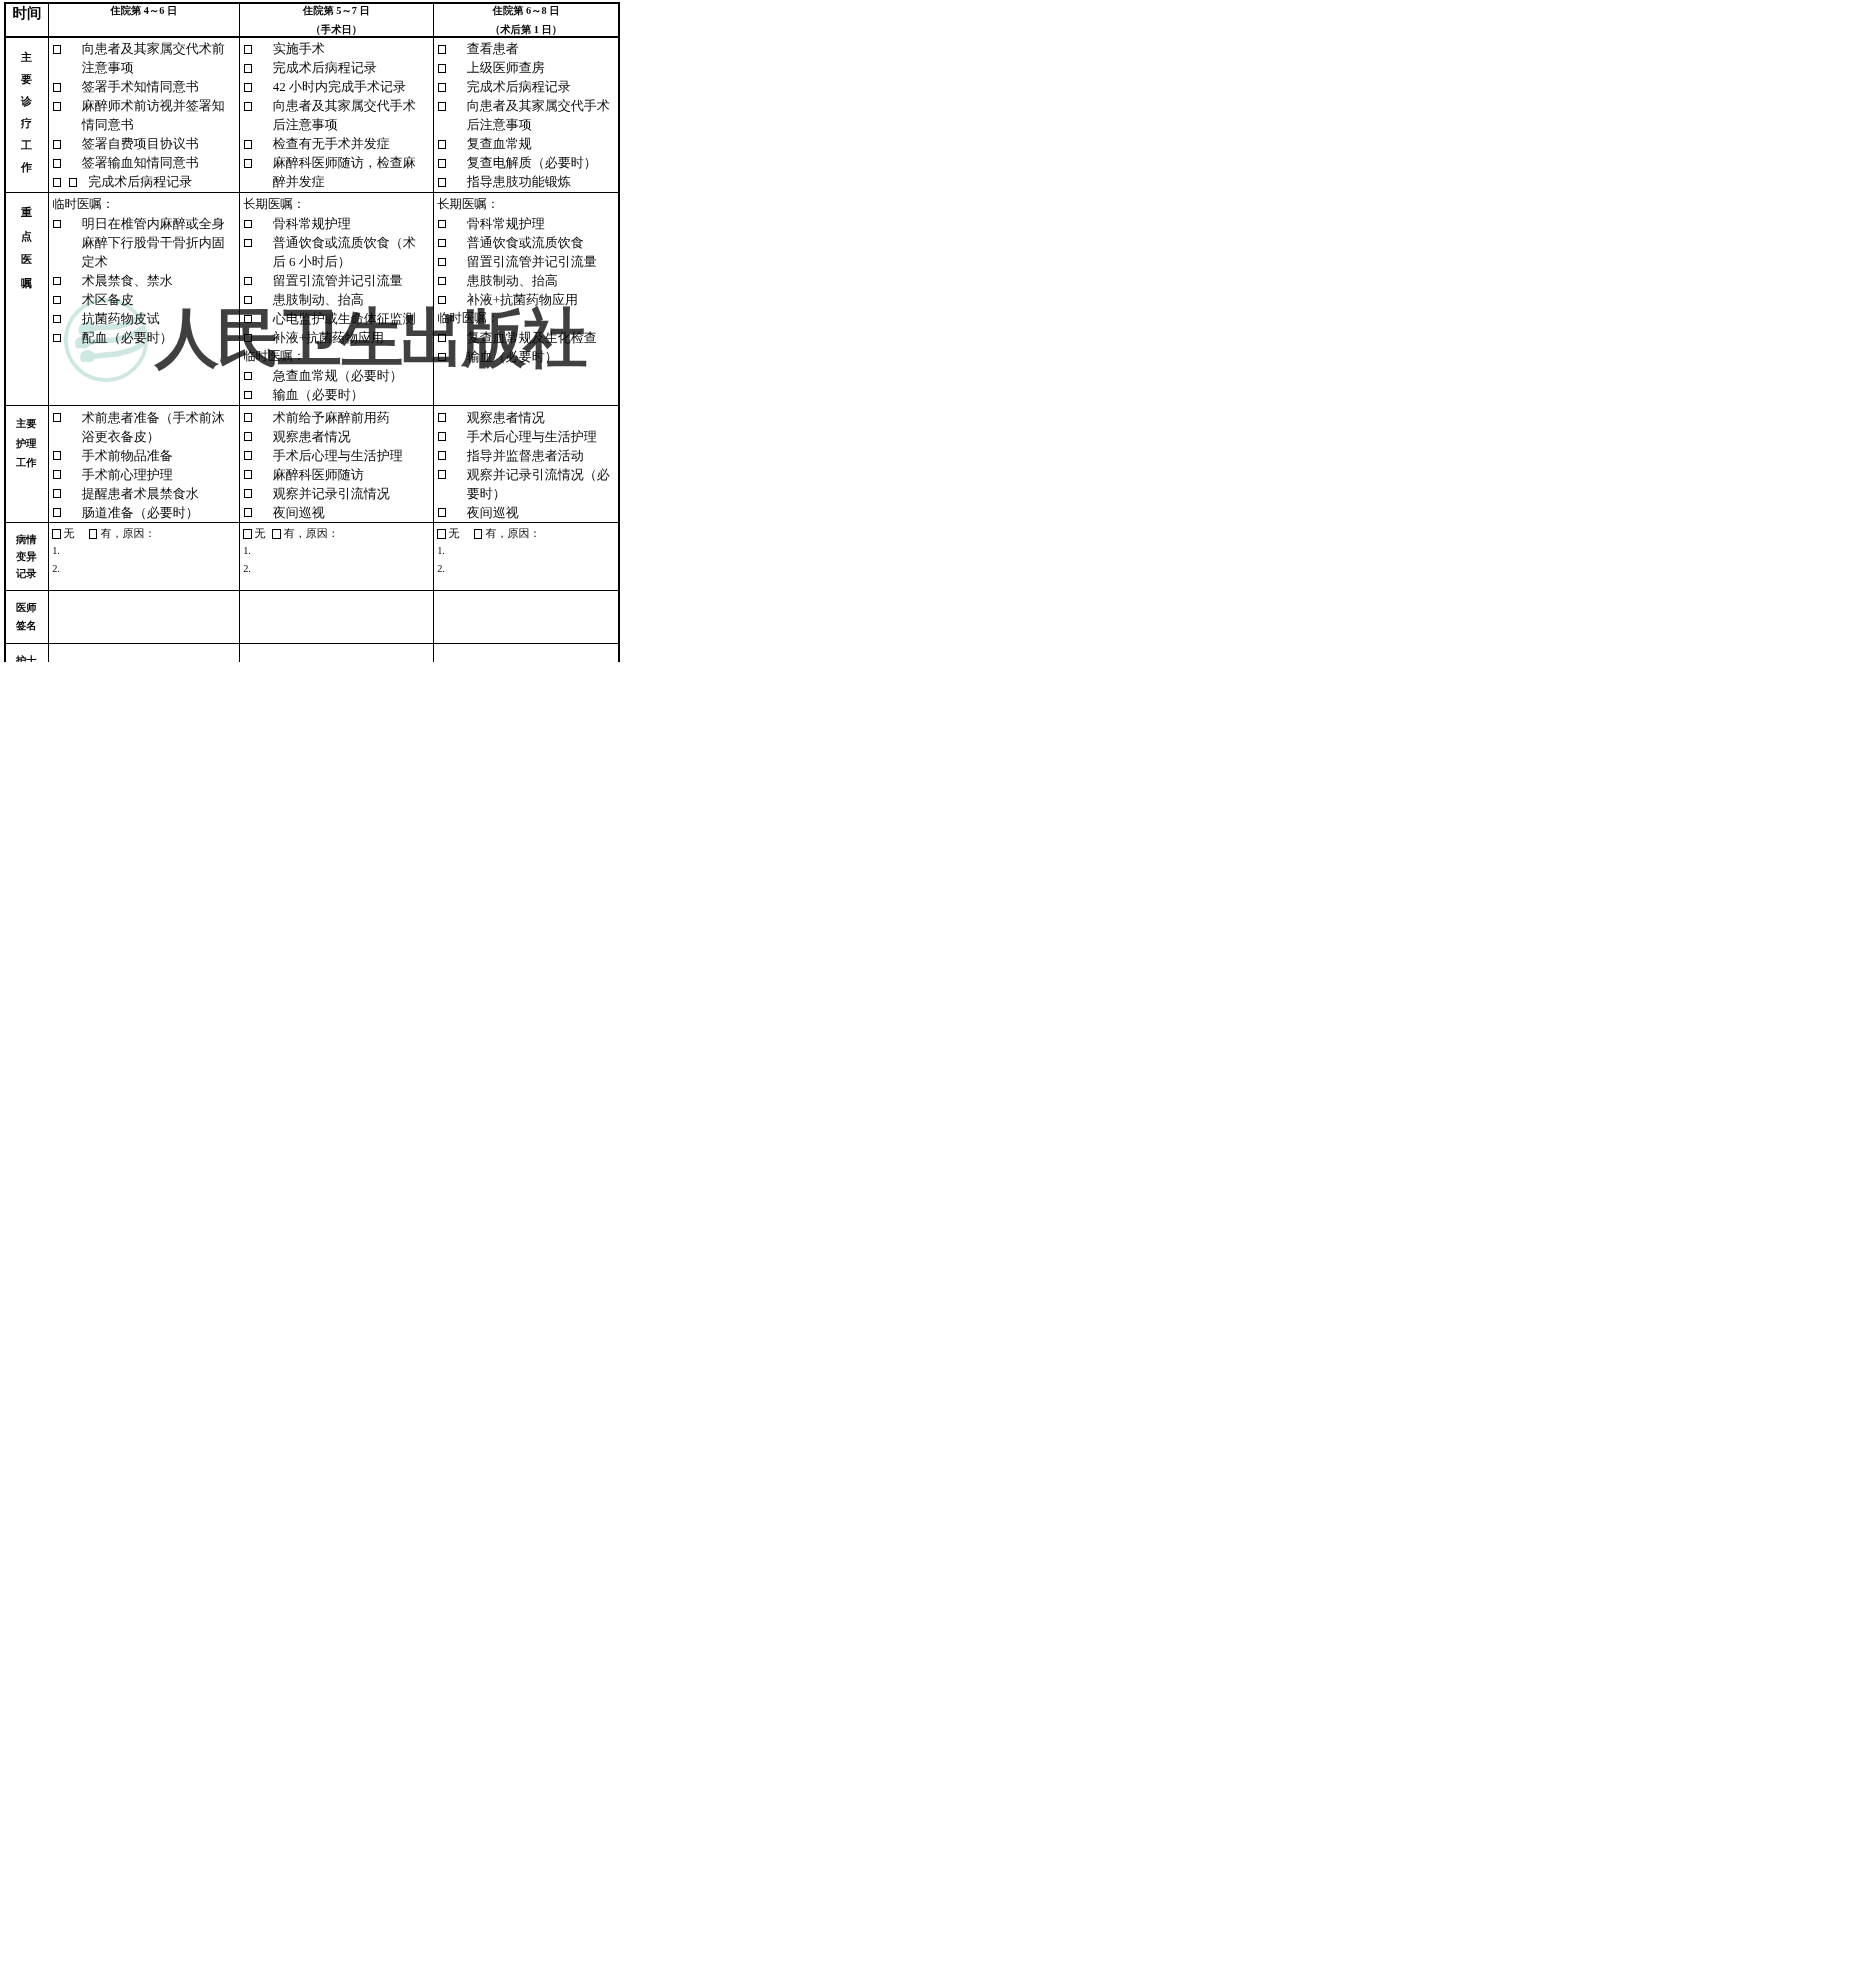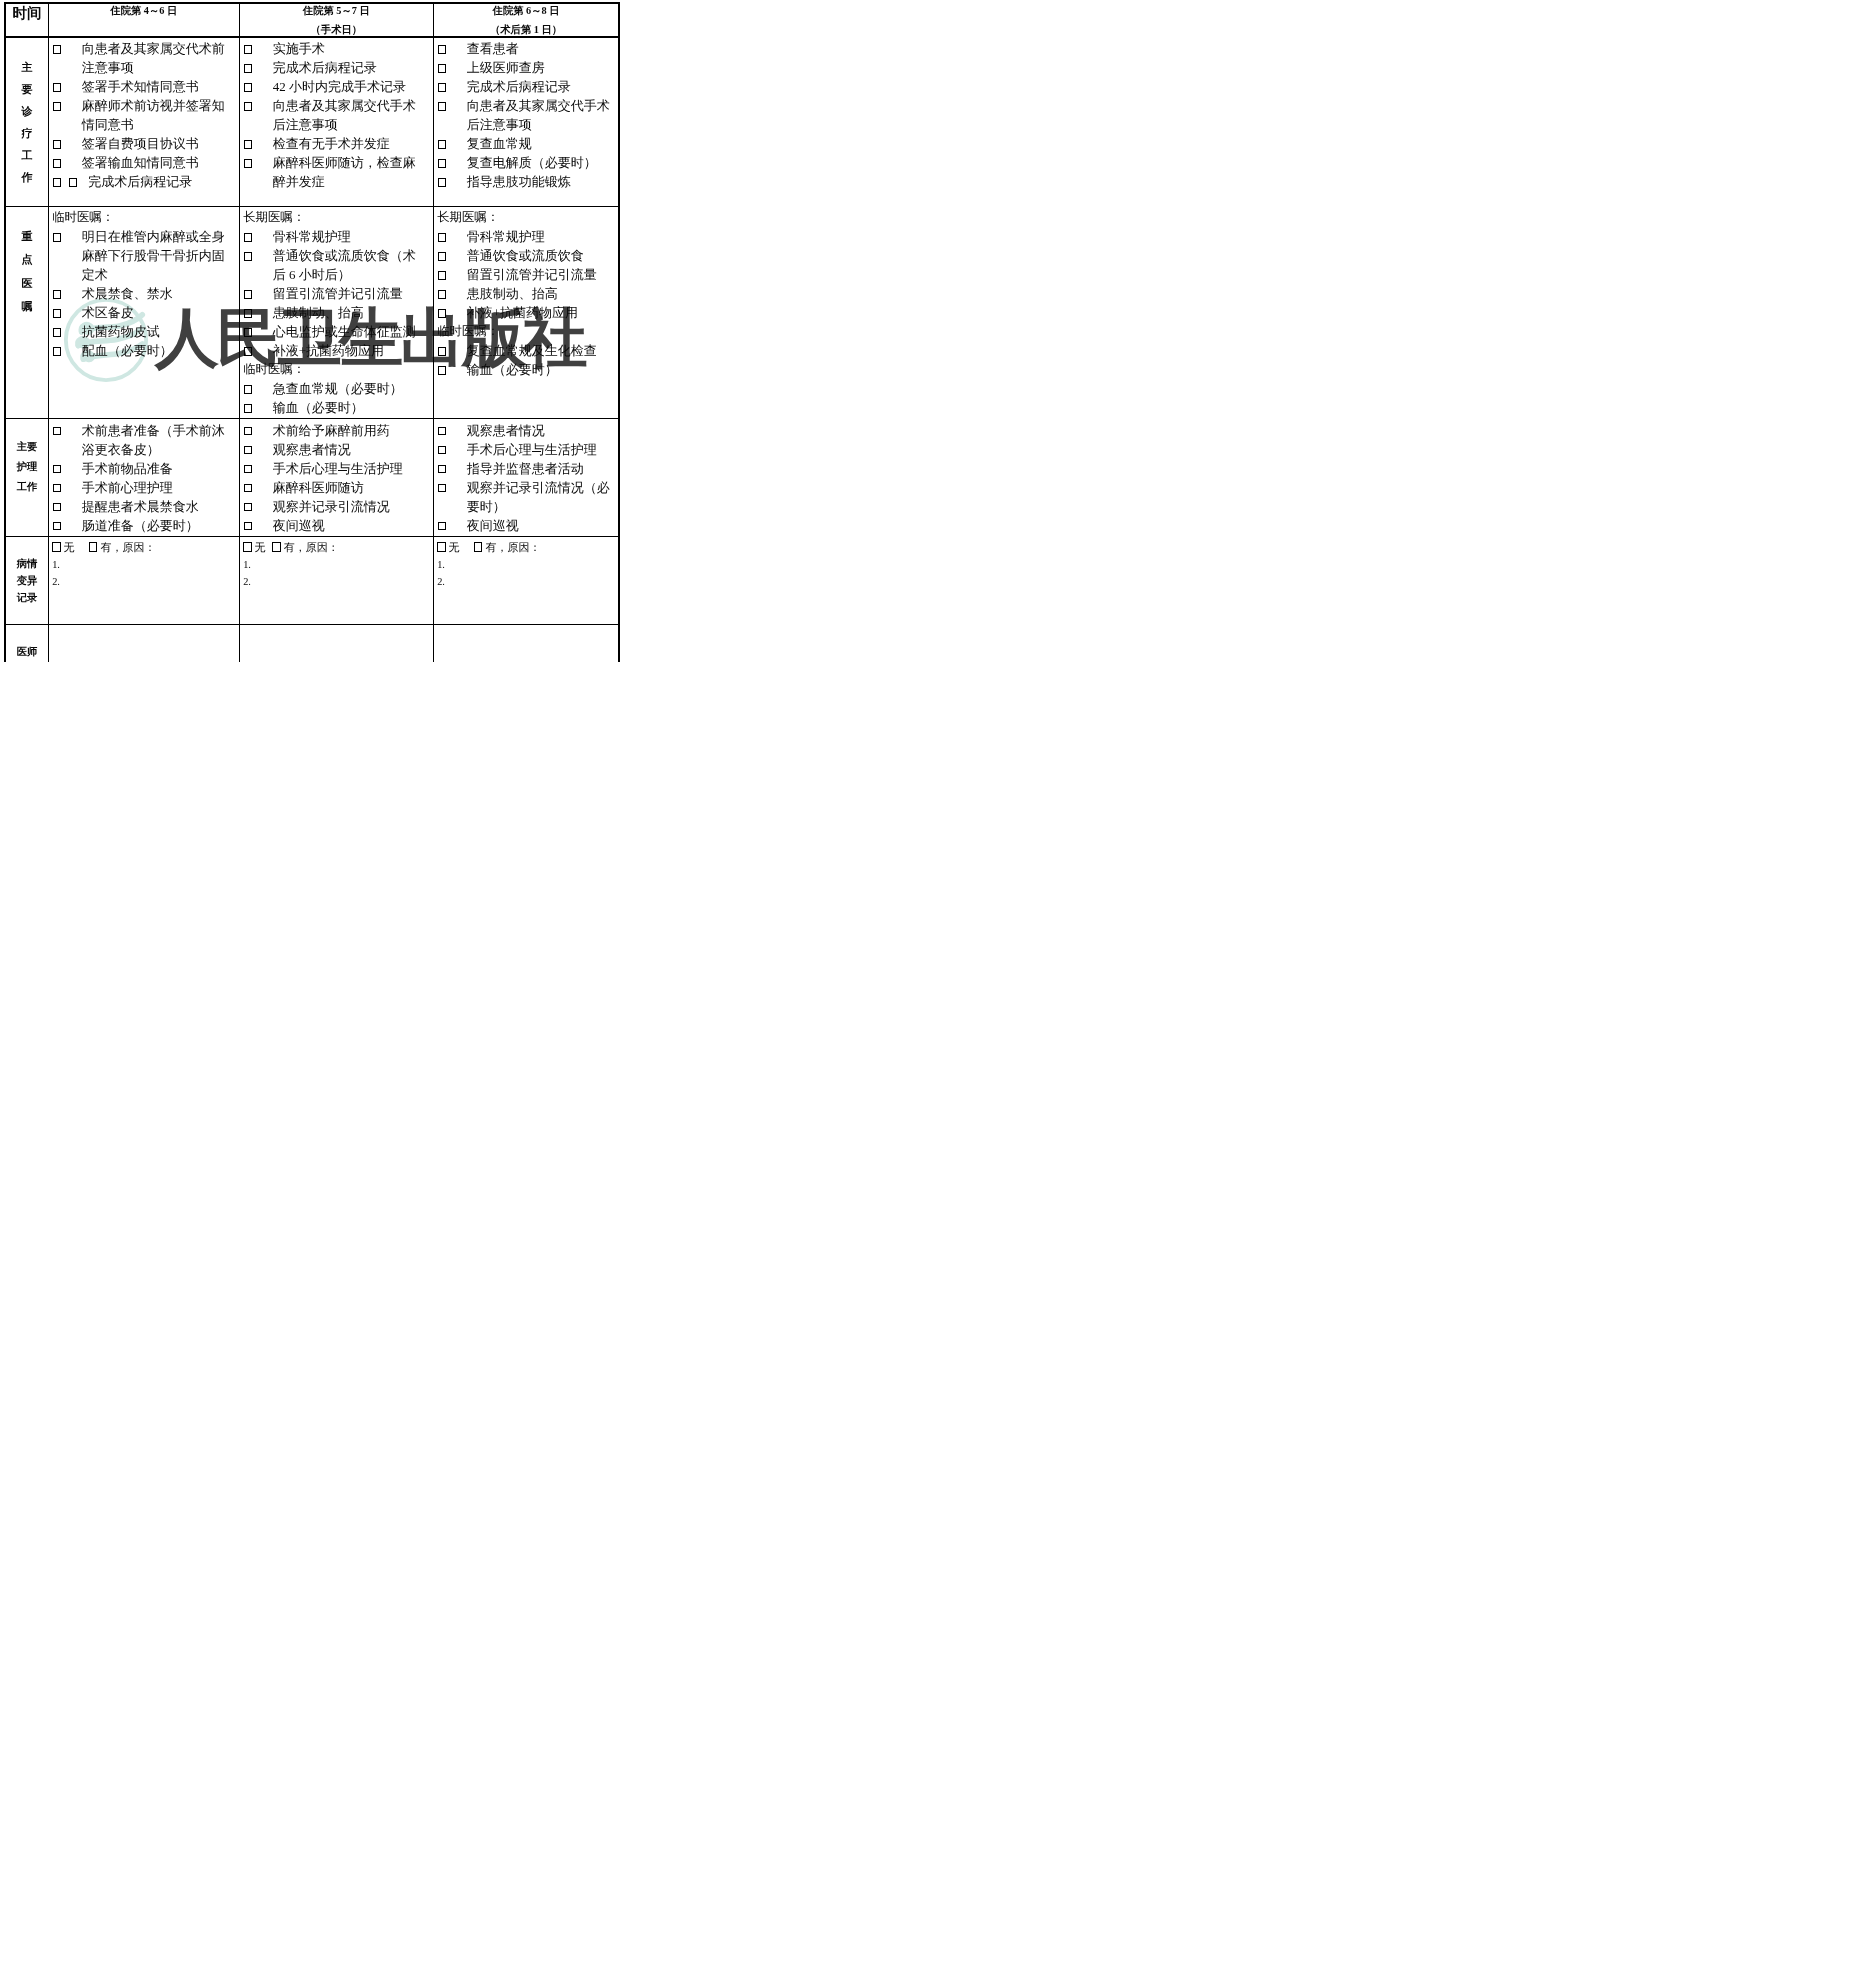"主要诊疗工作" .vlabel { margin: 18px auto -> 8px auto; text-align: center -> none }
